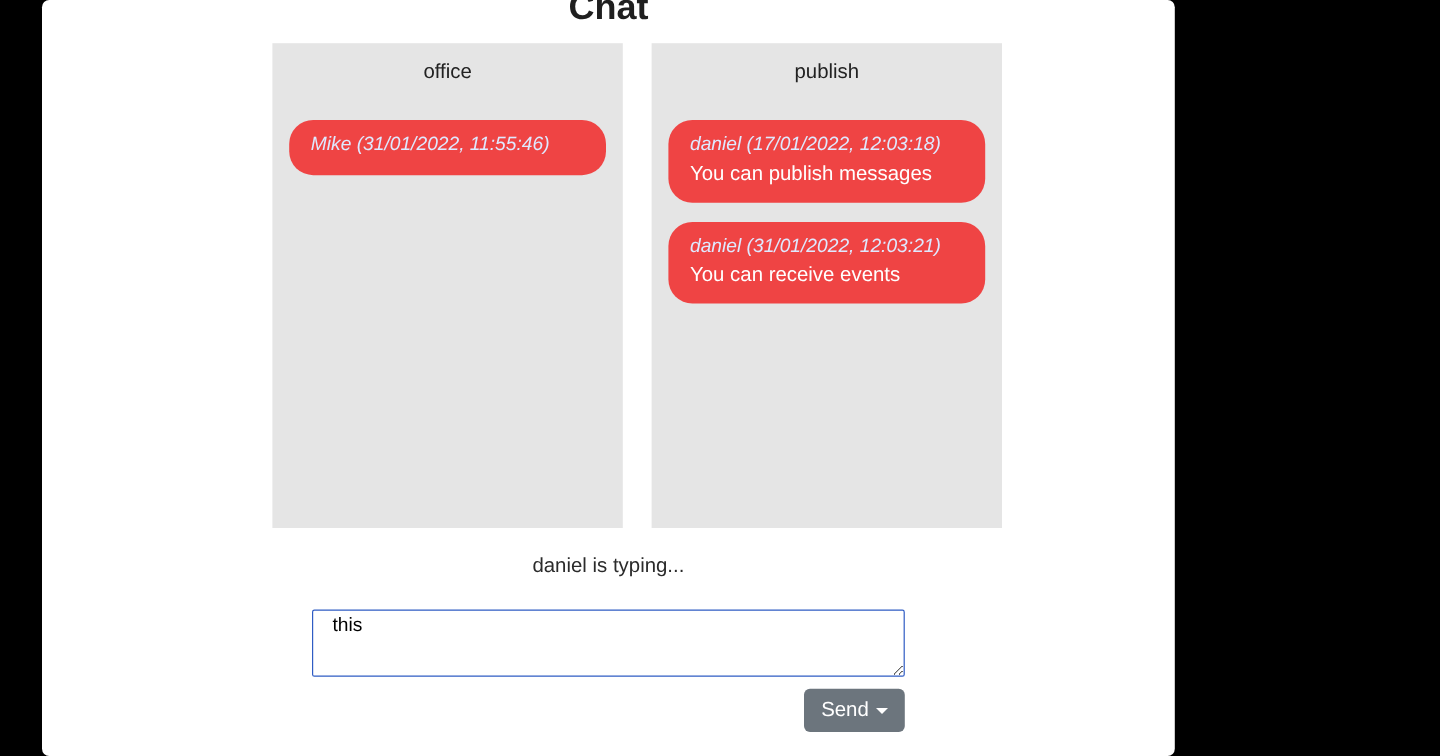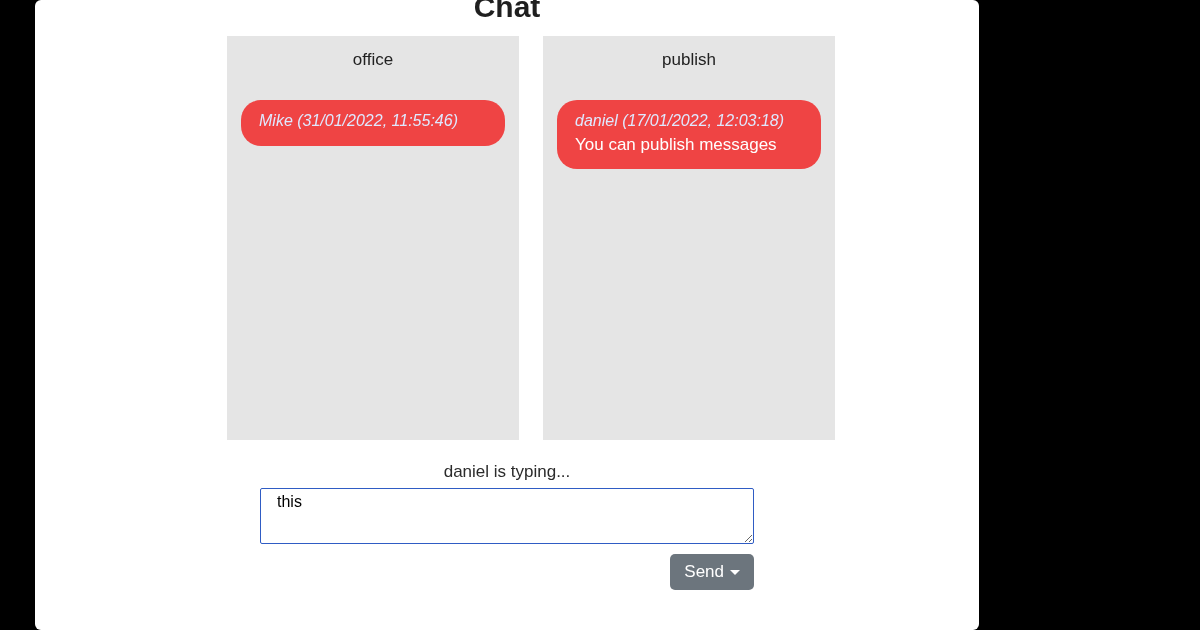"daniel (31/01/2022, 12:03:21)" div.msg { html: none -> <div> <div> <span>daniel</span> <span> (</span><span>31/01/2022, 12:03:21</span><span>)</span> </div> <div>You can receive events</div> </div> }
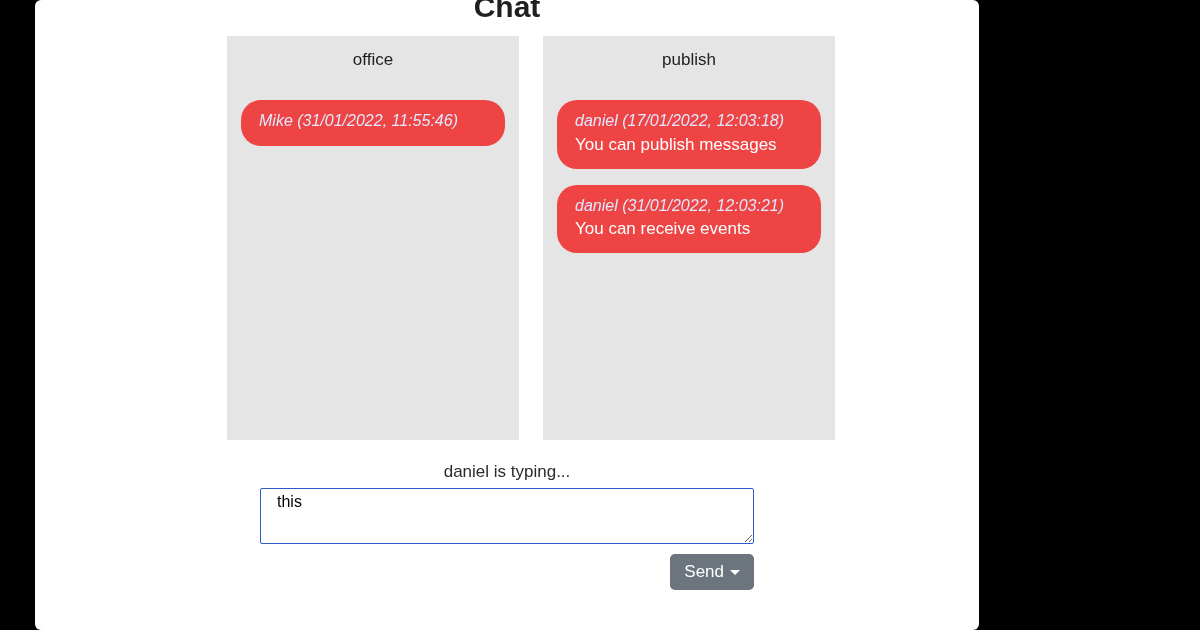"daniel is typing..." .typing { margin-bottom: 6px -> 26px }
